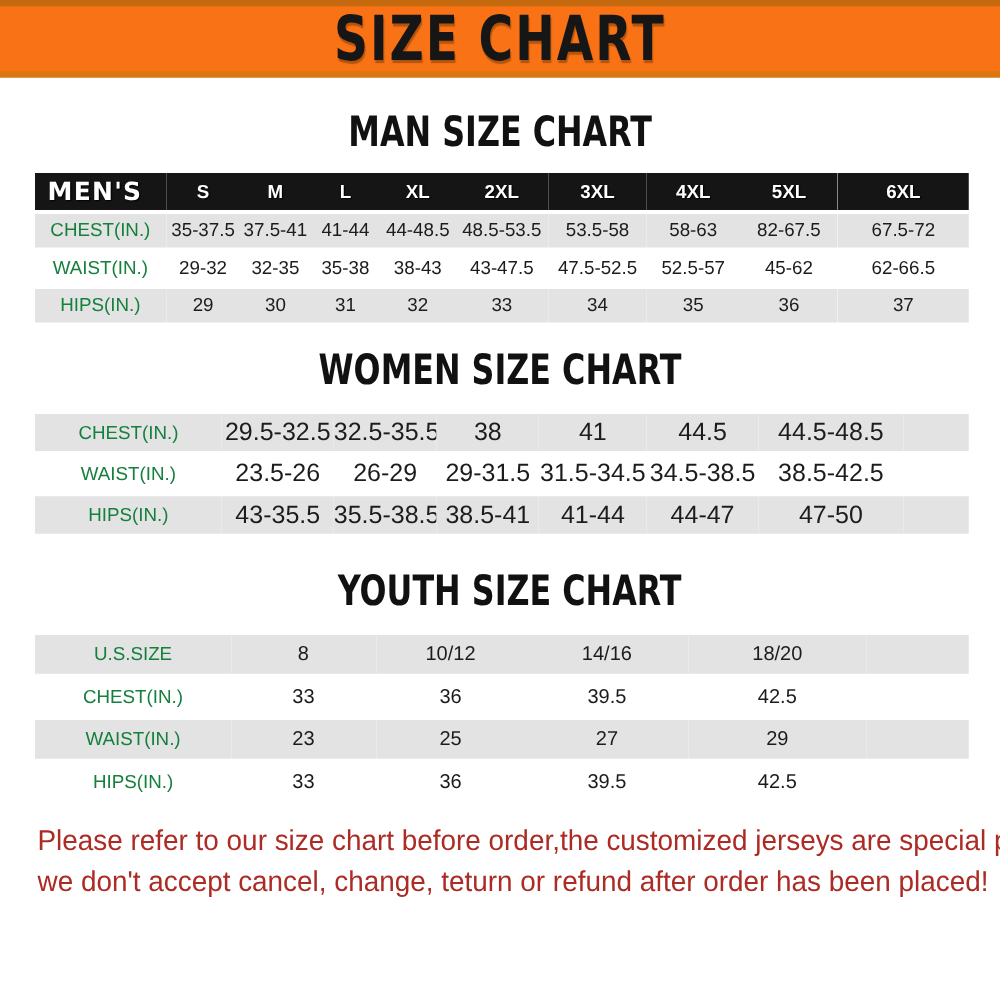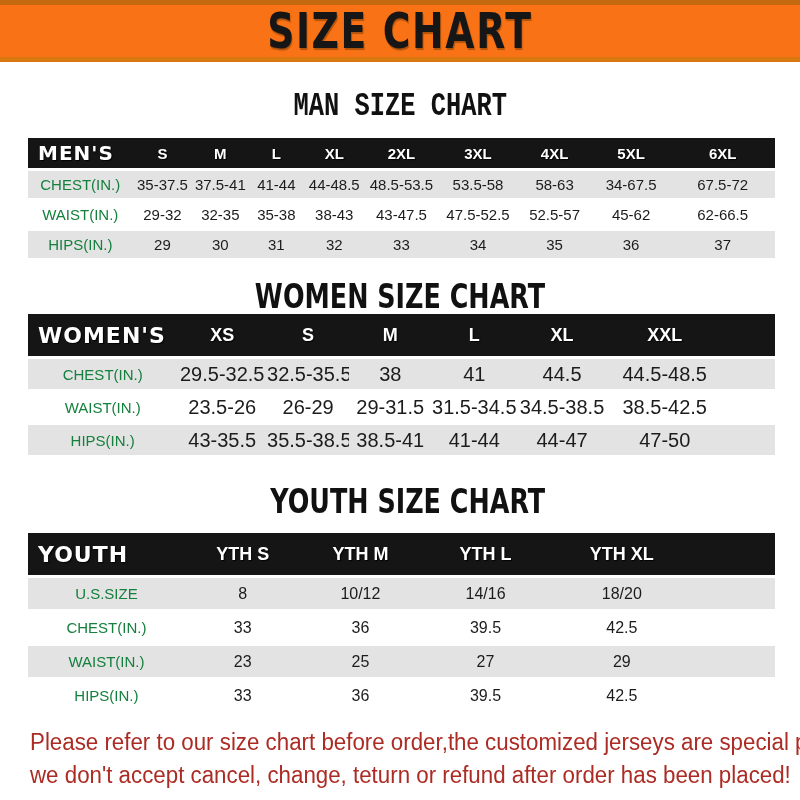"MAN SIZE CHART" .heading-man { font-family: Liberation Mono, monospace -> none }
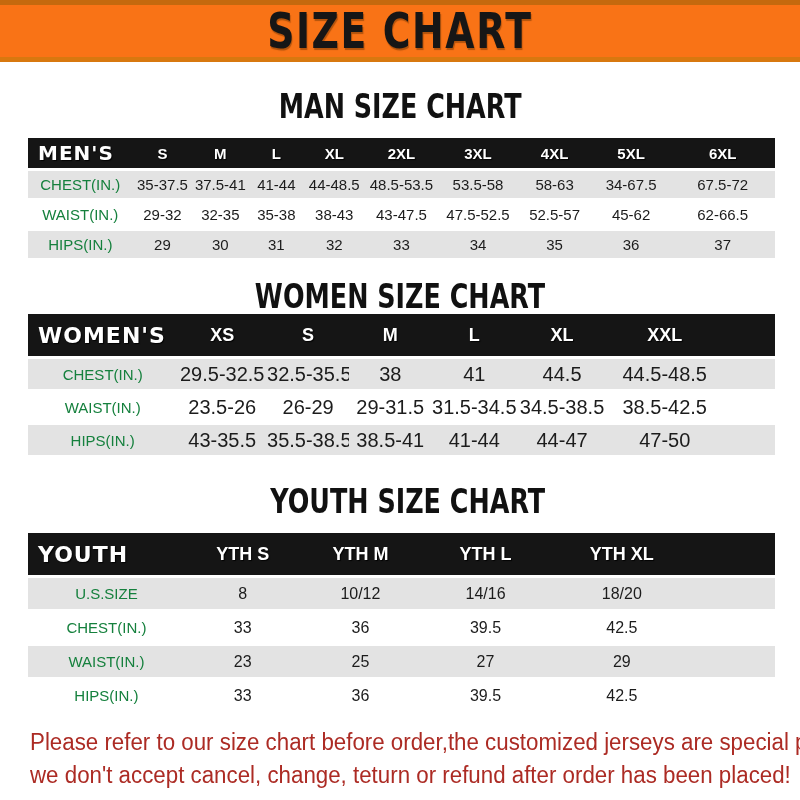"34-67.5" td { text: 34-67.5 -> 82-67.5 }
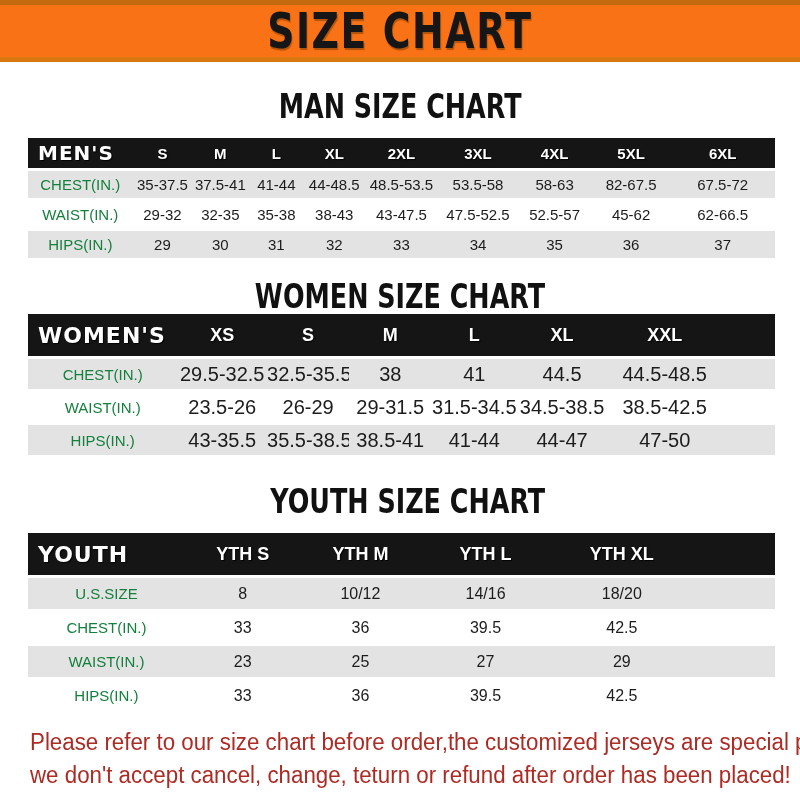"WOMEN SIZE CHART" .heading-women { margin-bottom: none -> 14px }
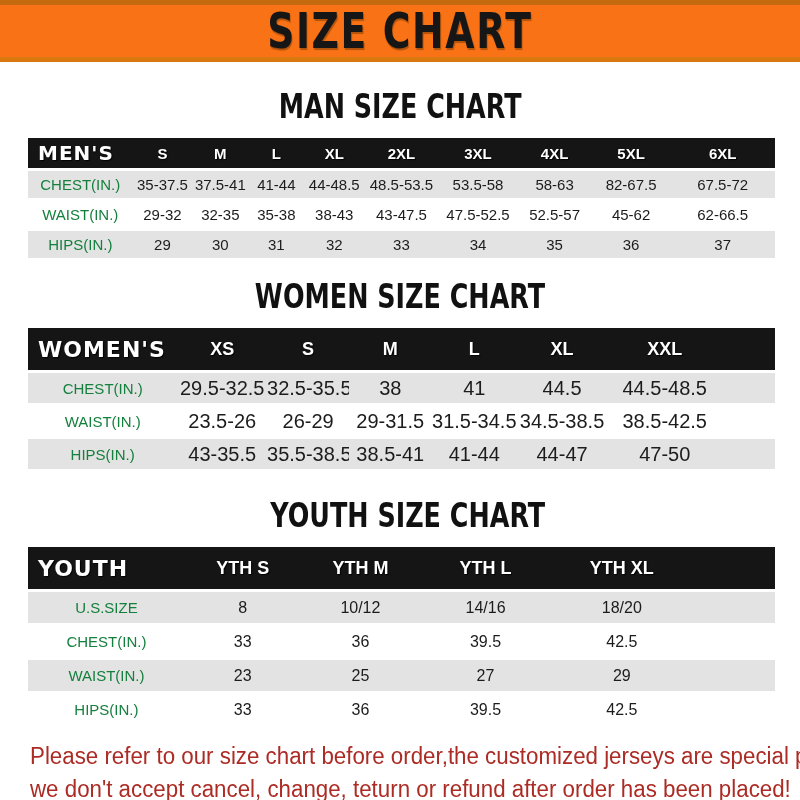"WOMEN'S" tr.head-row { html: <tr> <th>WOMEN'S</th> <th>XS</th> <th>S</th> <th>M</th> <th>L</th> <th>XL</th> <th>XXL</th> <th></th> </tr> -> none }
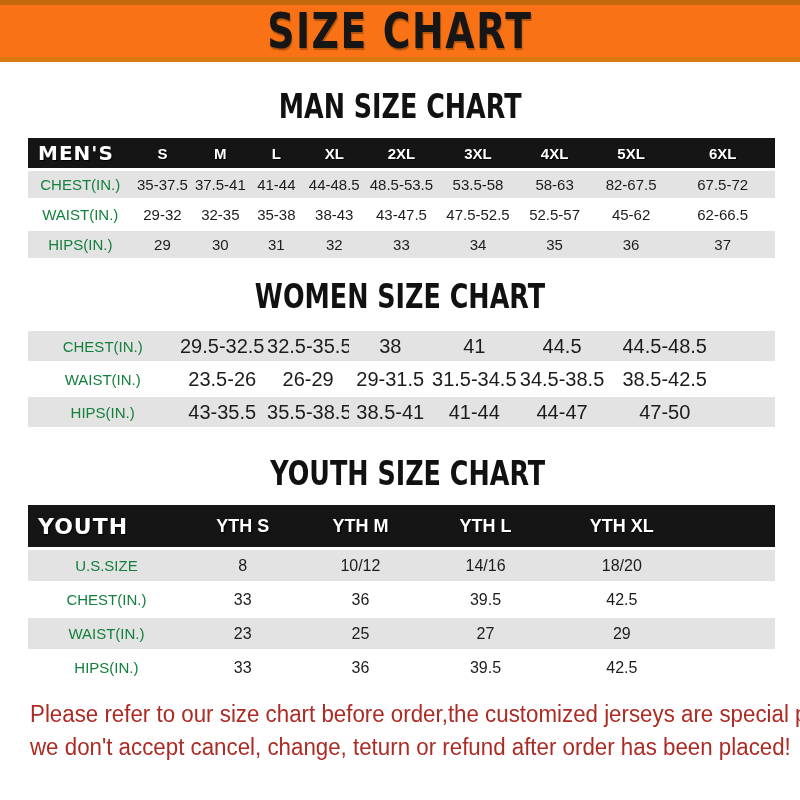"YOUTH" tr.head-row { html: <tr> <th>YOUTH</th> <th>YTH S</th> <th>YTH M</th> <th>YTH L</th> <th>YTH XL</th> <th></th> </tr> -> none }
